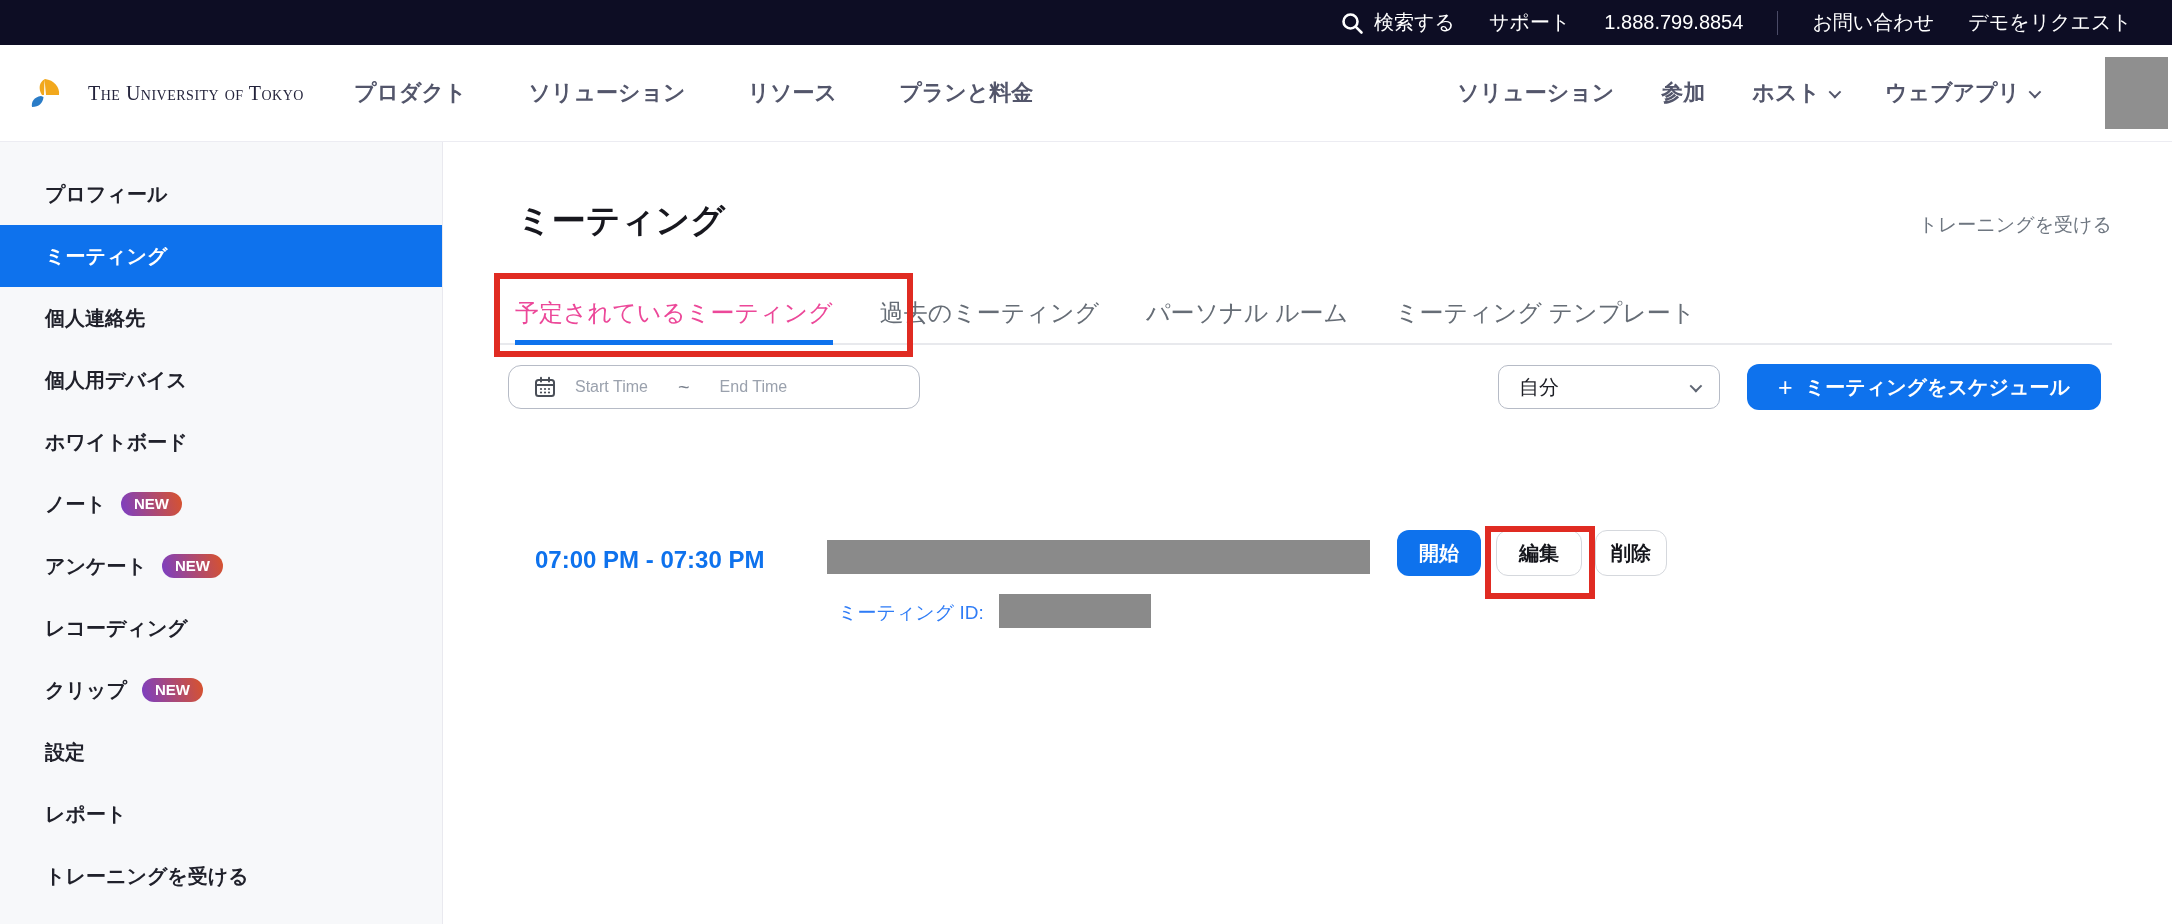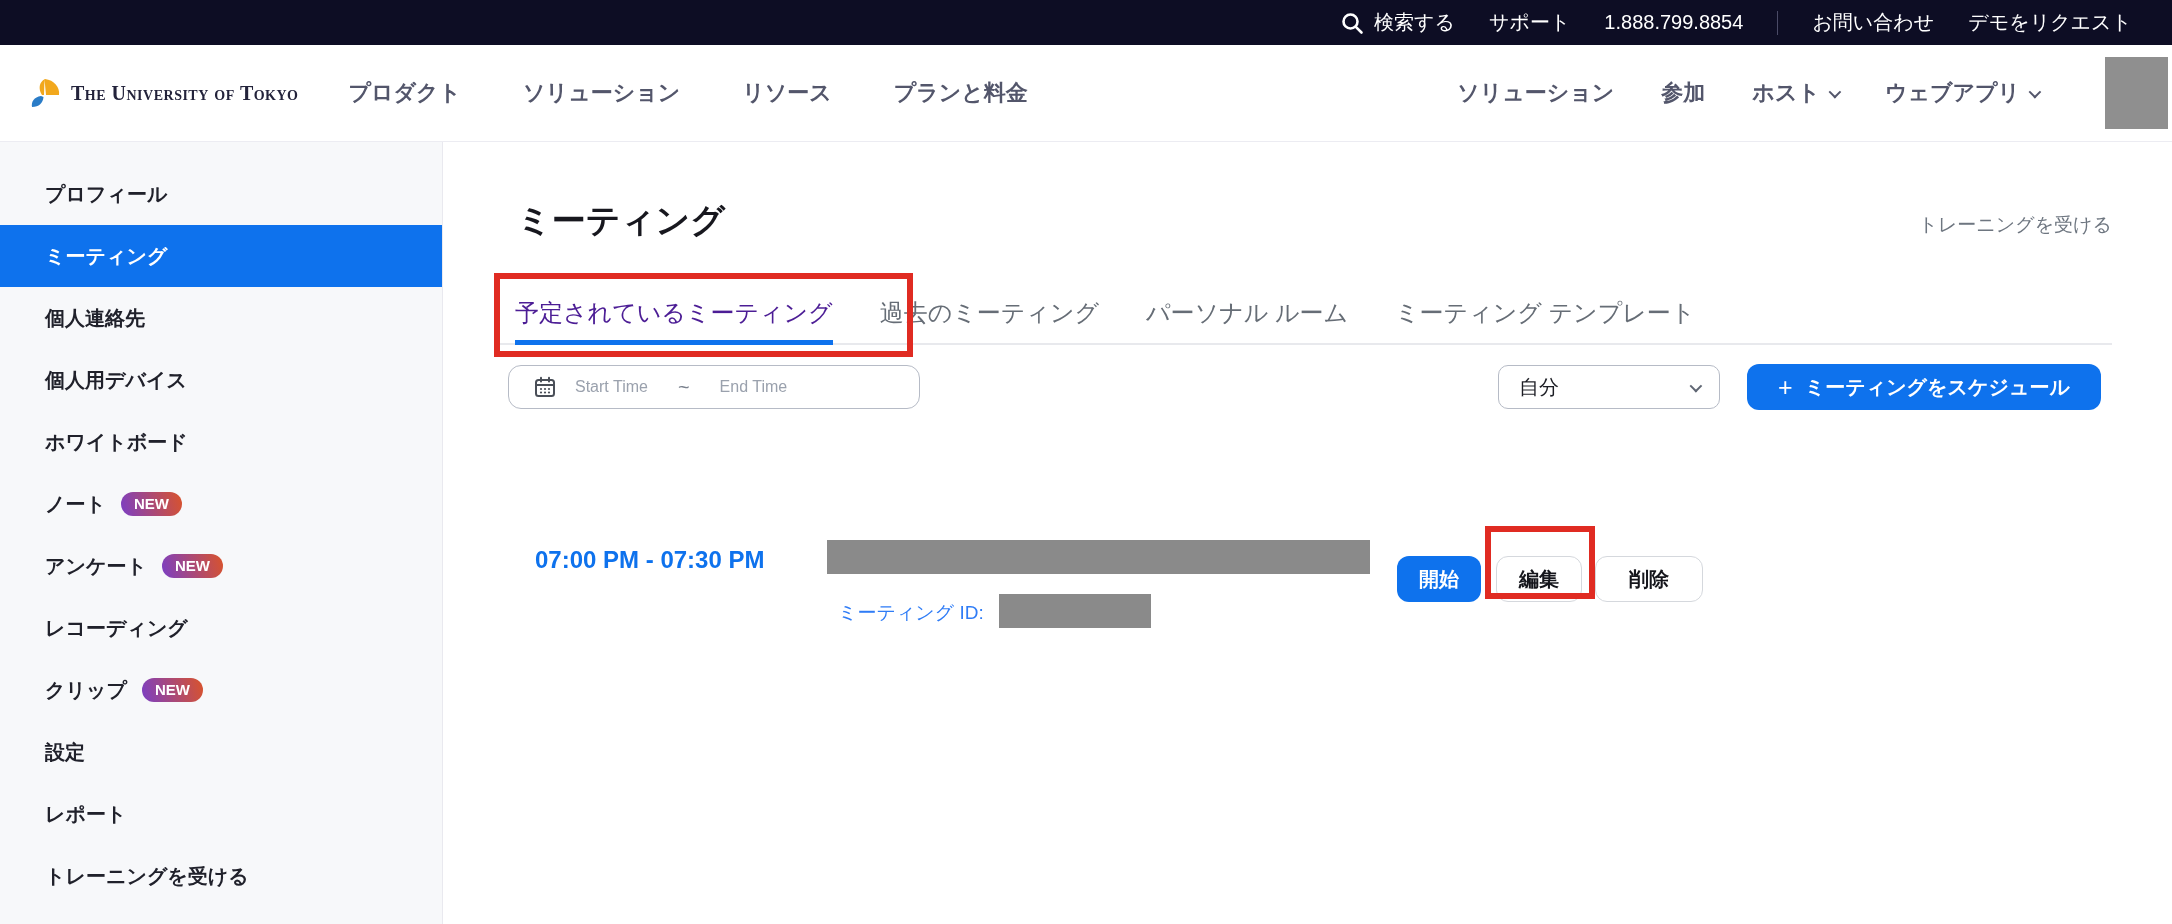"The University of Tokyo" .logo-text { font-weight: 700 -> 400; margin-left: 9px -> 26px }
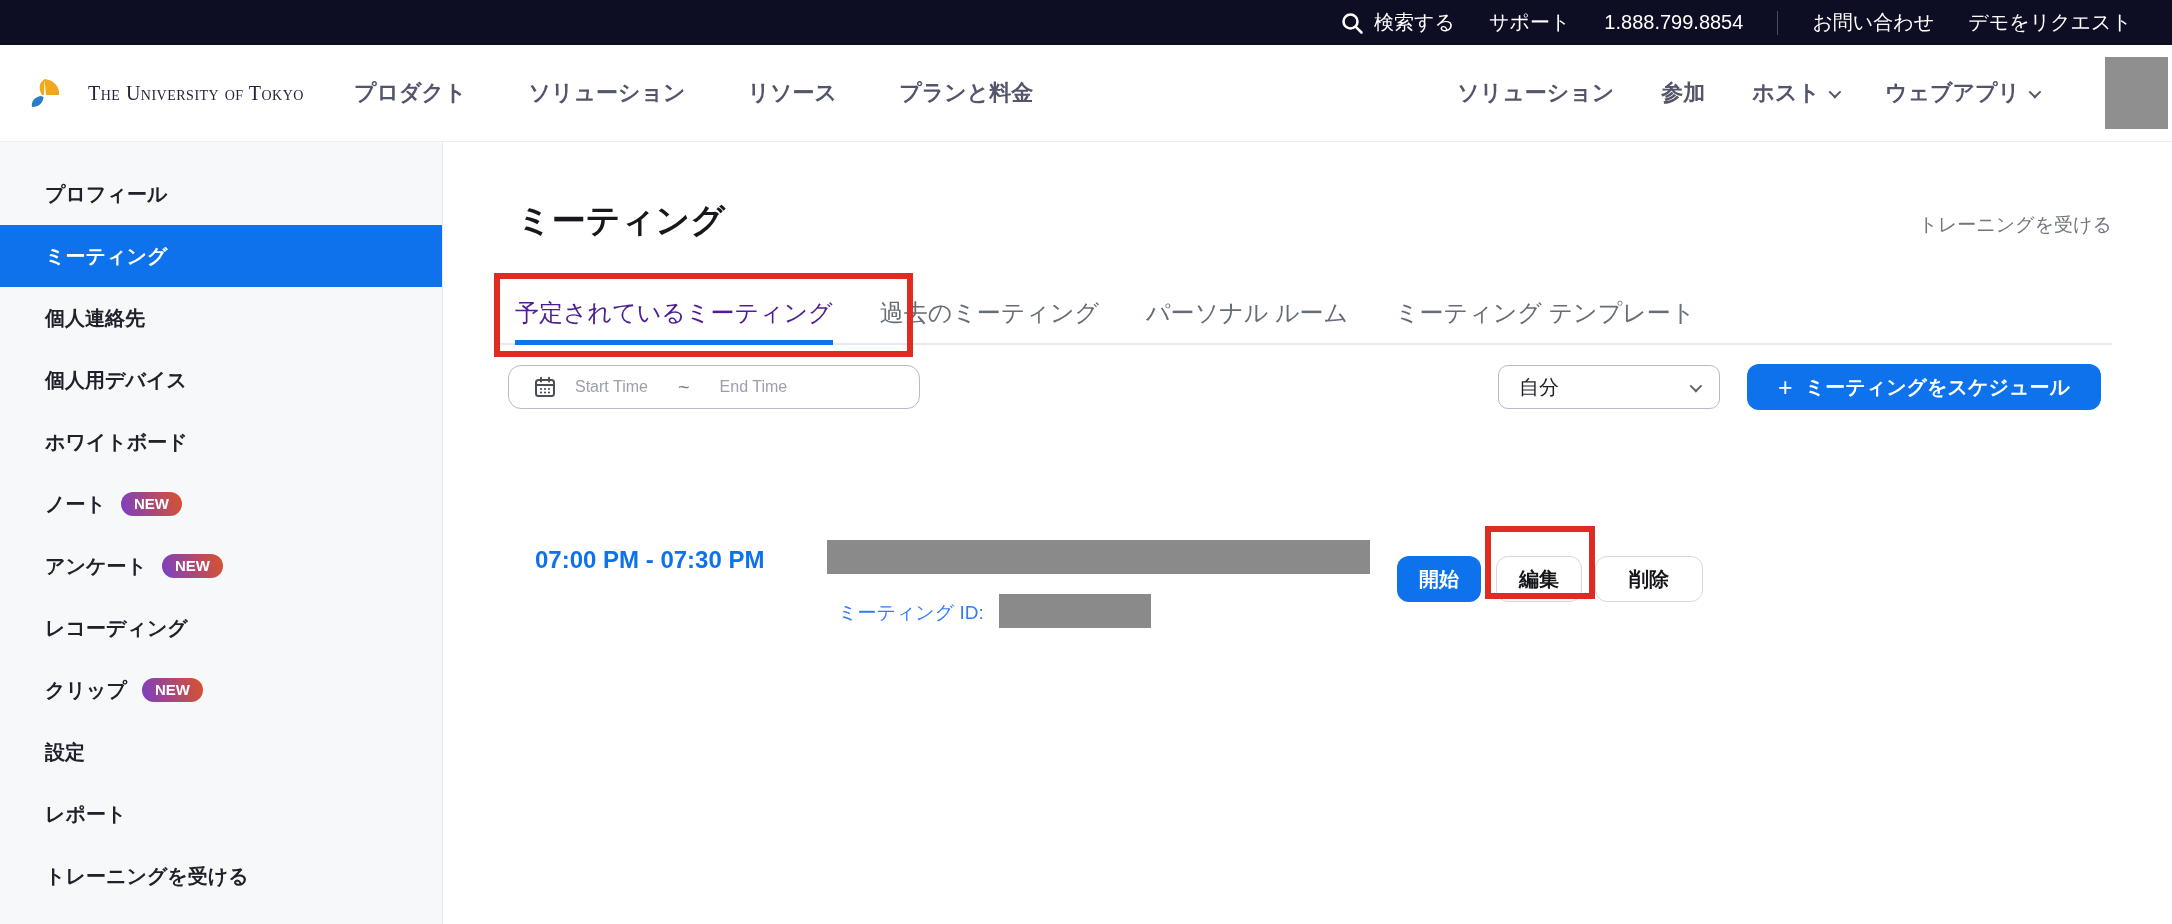"予定されているミーティング" .tab.active { color: #4c1d95 -> #ec4899 }
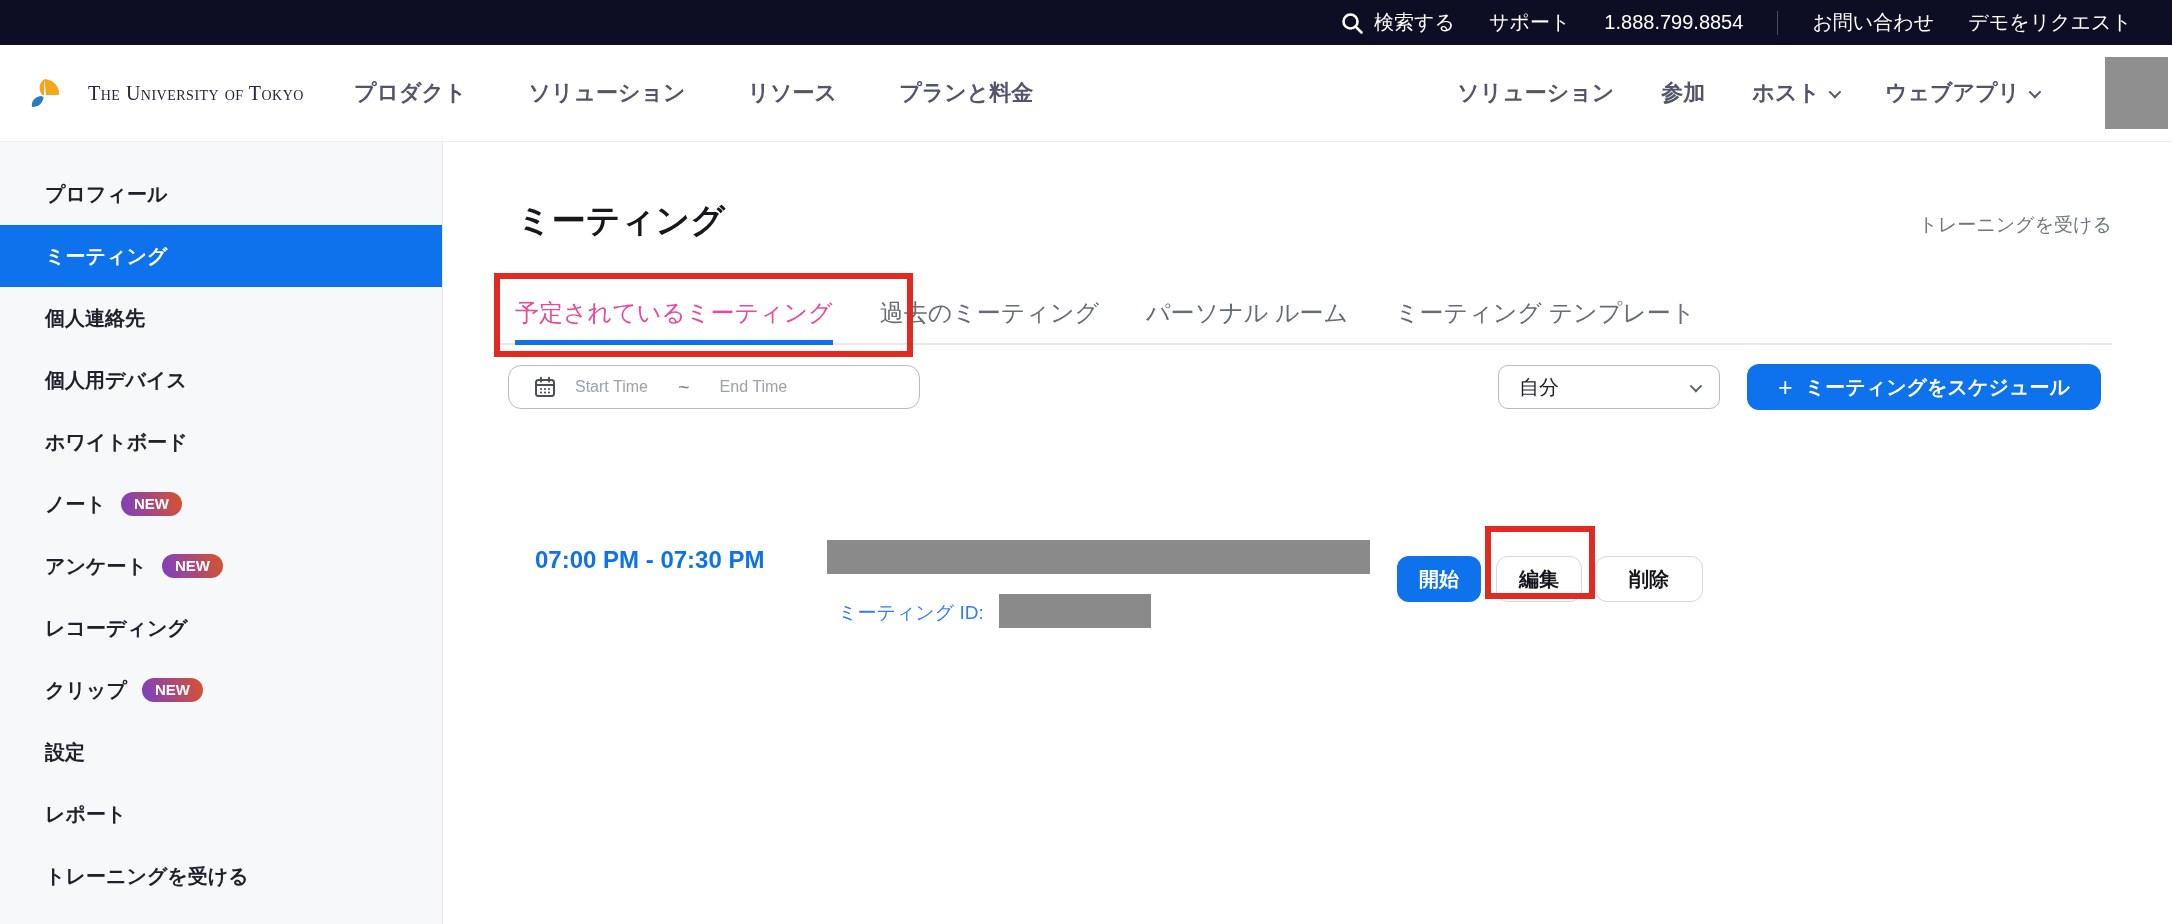"開始" .row-btn { top: 414px -> 388px }
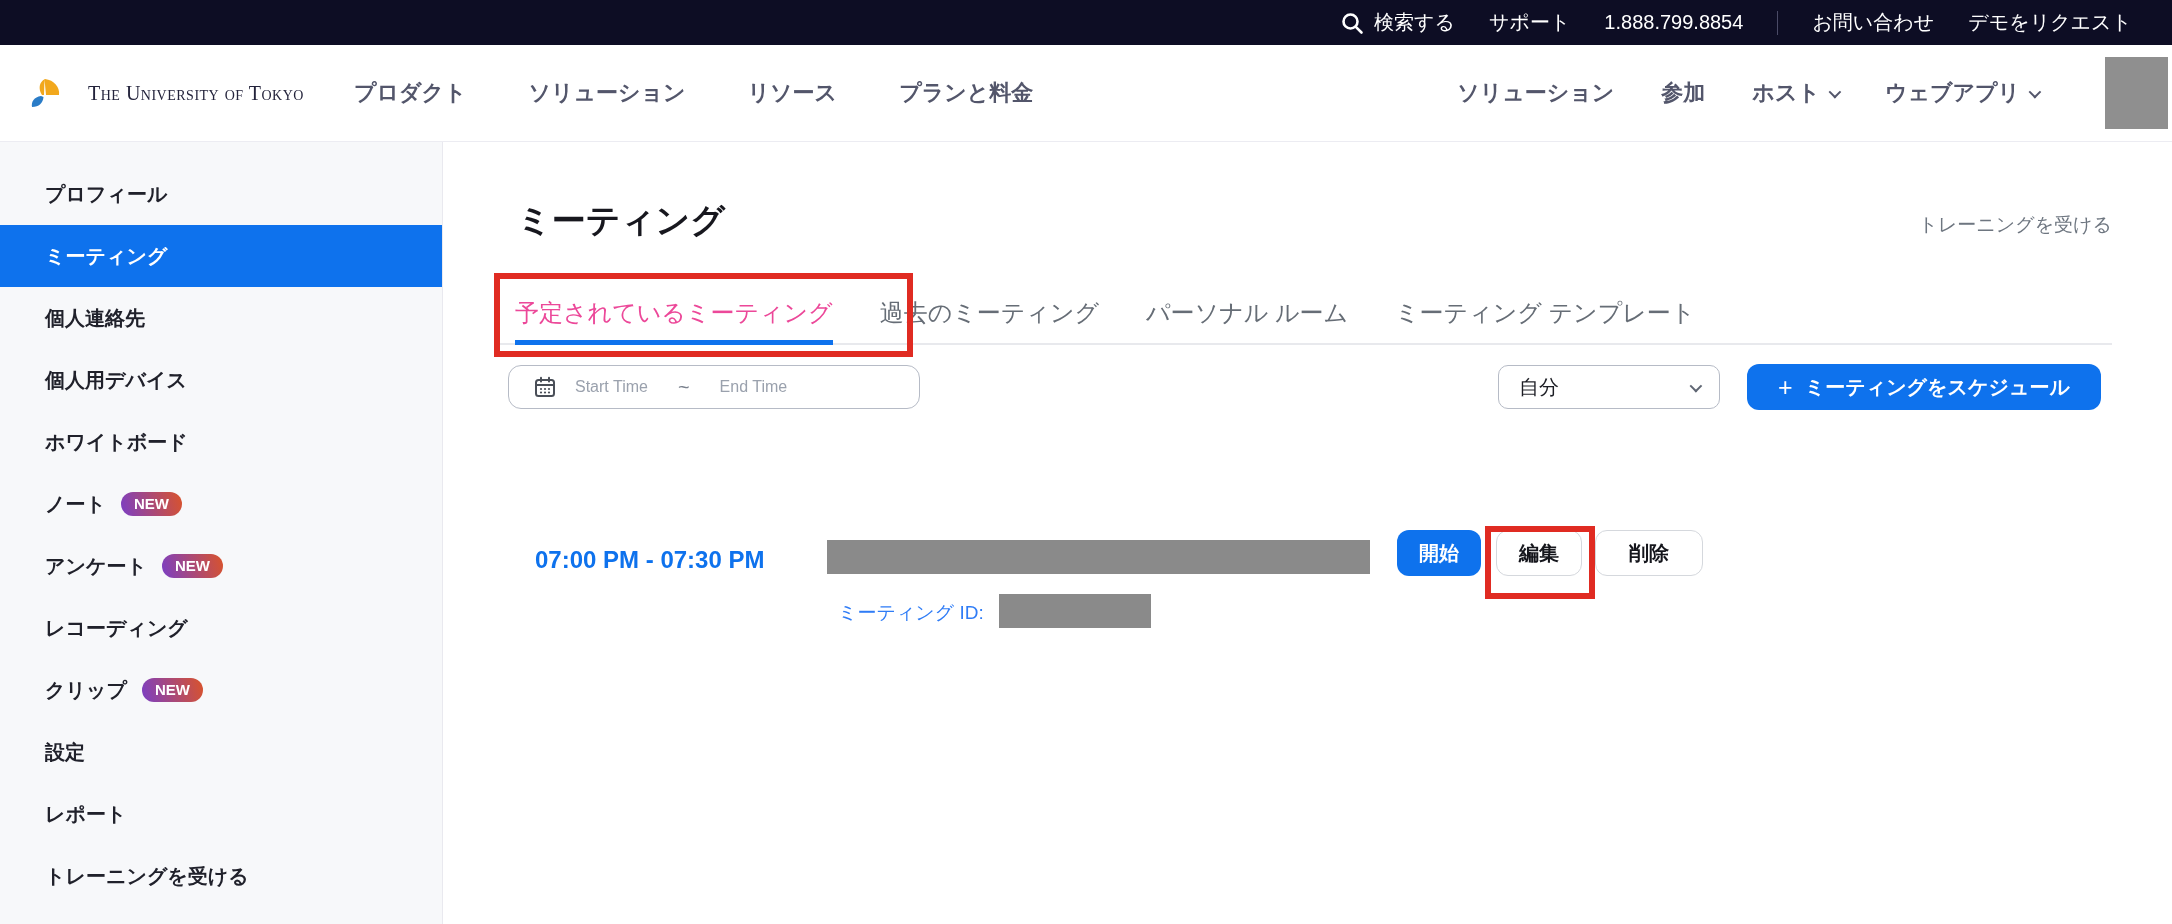"削除" #btn-delete { width: 108px -> 72px }
